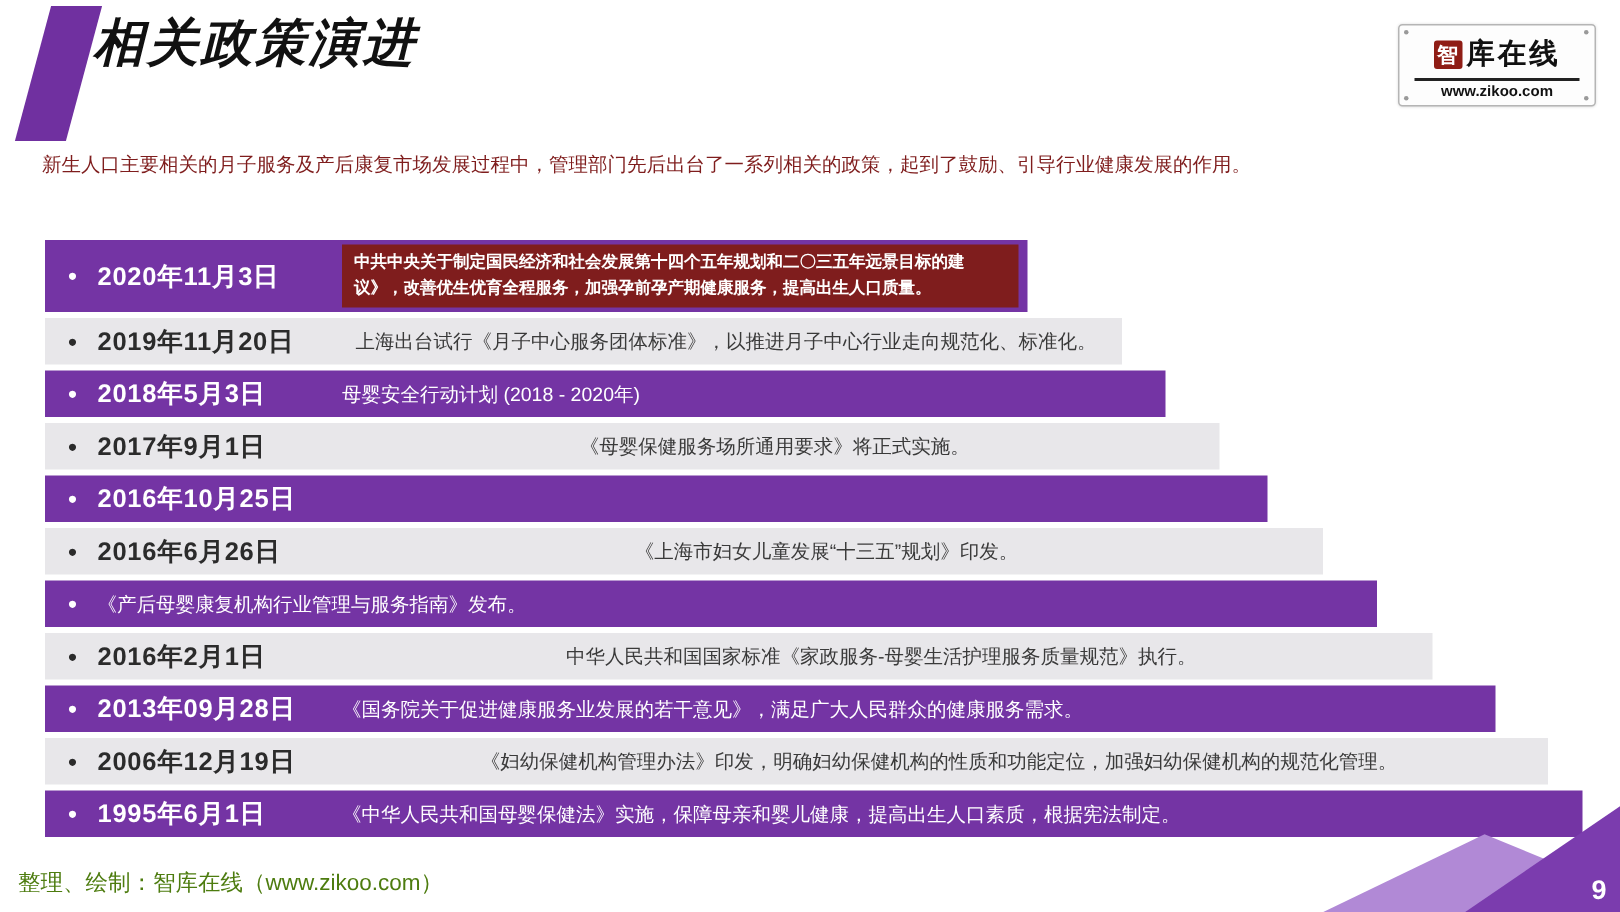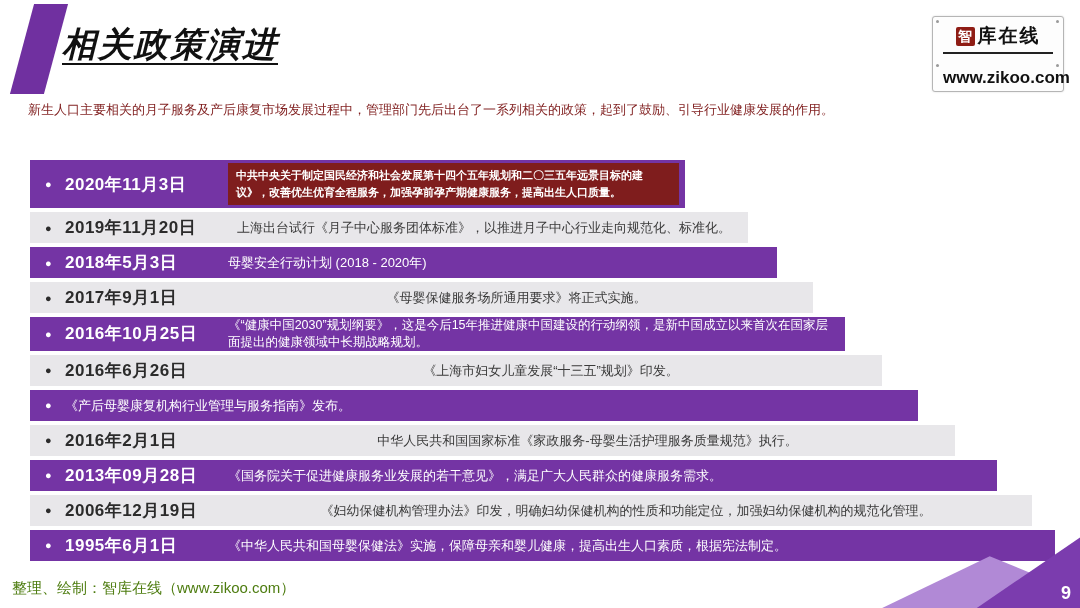"相关政策演进" .page-title { text-decoration: underline -> none; top: 22px -> 6px }
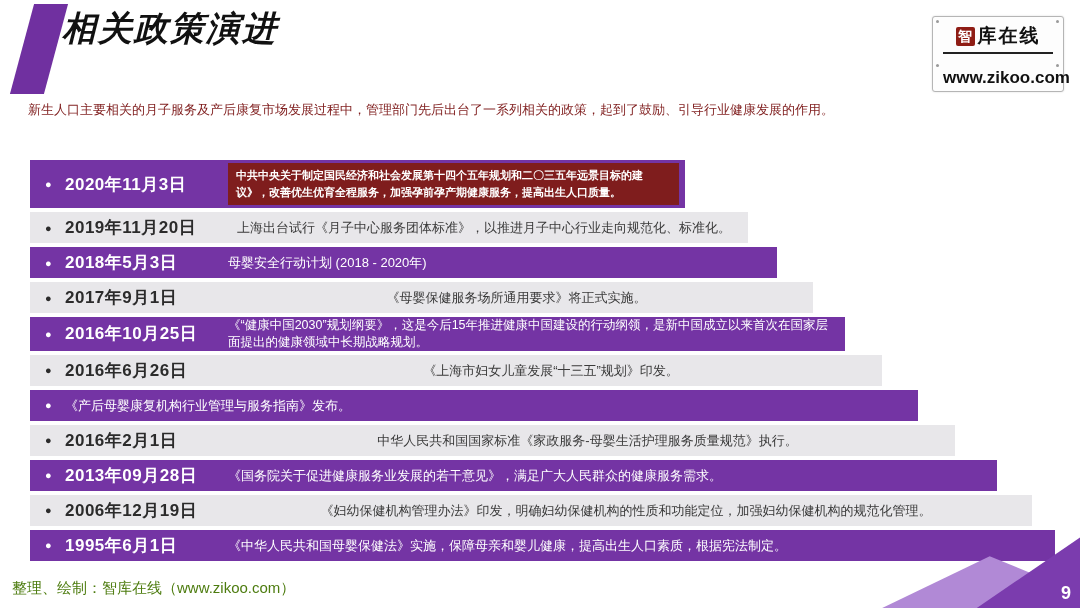"www.zikoo.com" .logo-url { font-size: 17px -> 10px; padding-top: 14px -> 2px; text-align: right -> center }
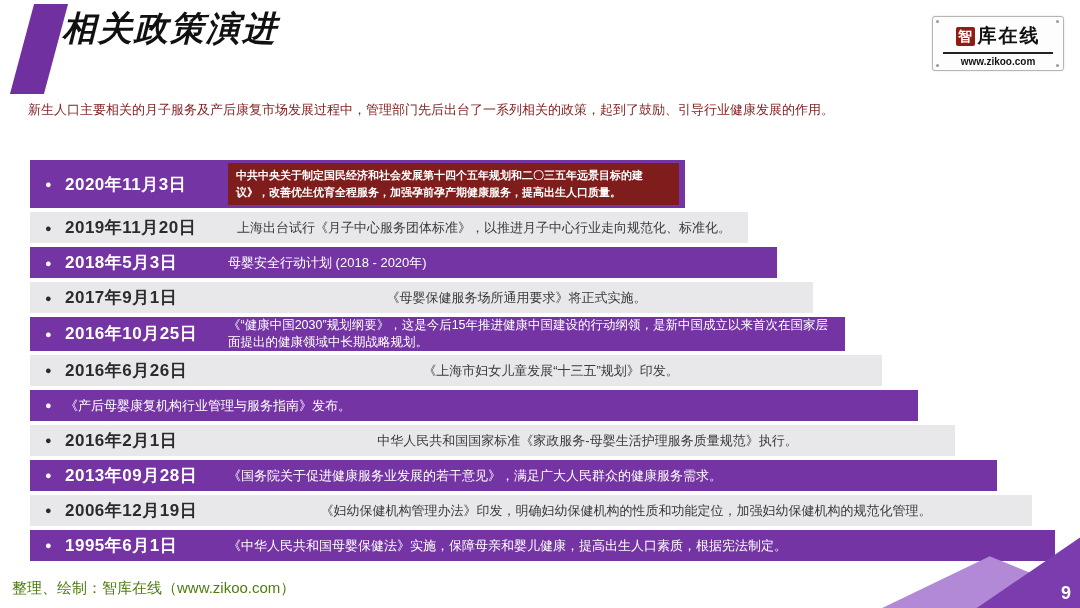"《“健康中国2030”规划纲要》，这是今后15年推进健康中国建设的行动纲领，是新" span.desc { html: <span>《“健康中国2030”规划纲要》，这是今后15年推进健康中国建设的行动纲领，是新中国成立以来首次在国家层面提出的健康领域中长期战略规划。</span> -> none }
